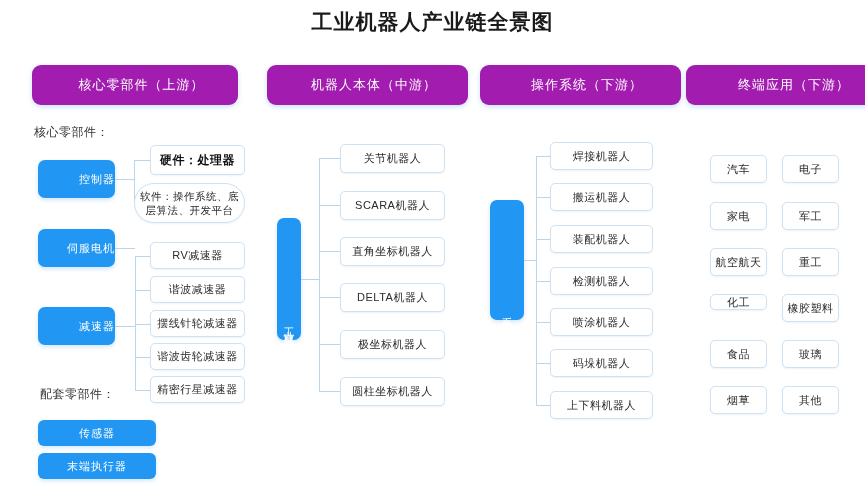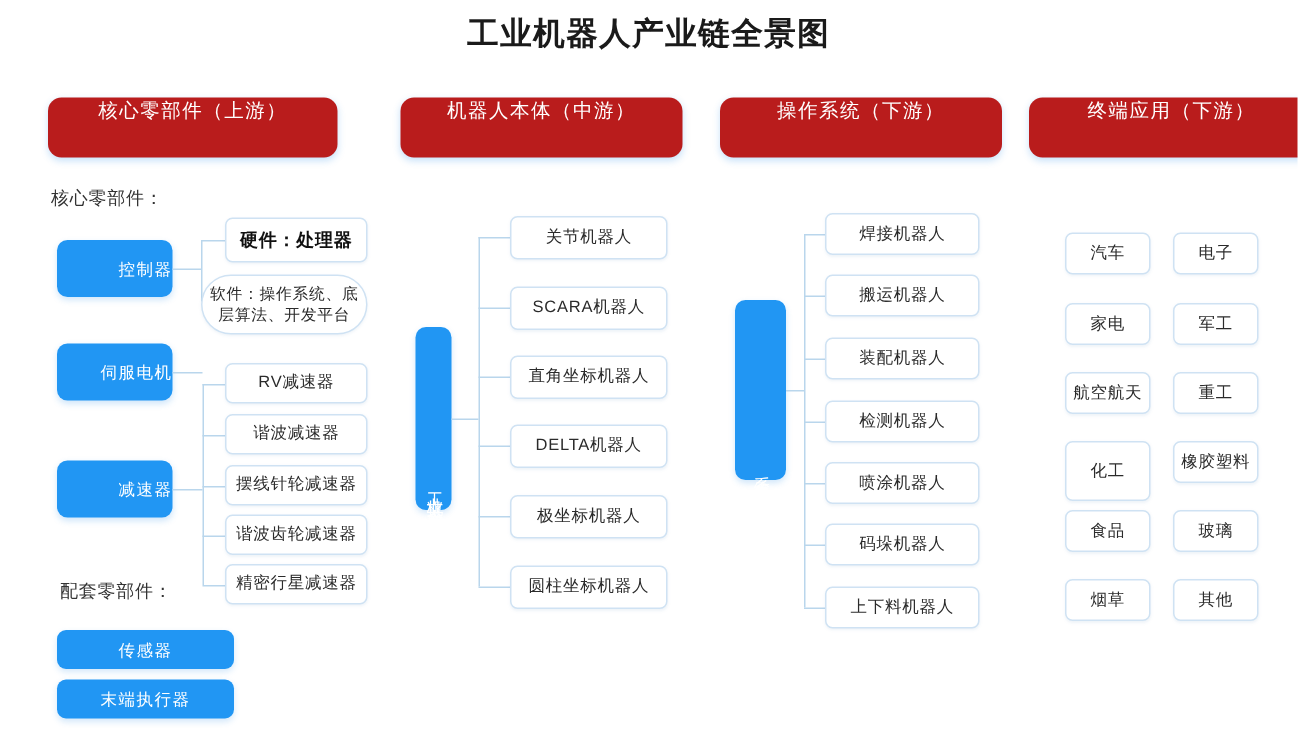"核心零部件（上游）" .hdr { align-items: none -> center; background: #b91c1c -> #a21caf; padding-left: none -> 13px }
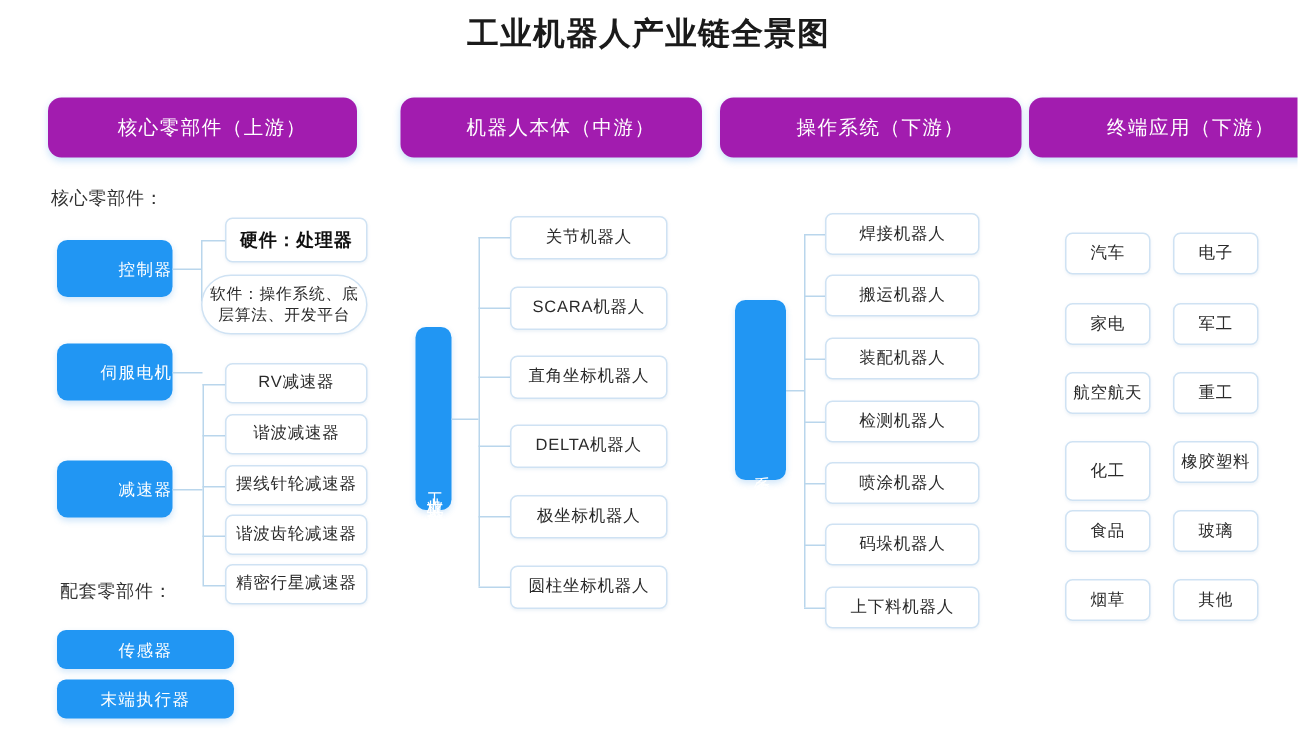"化工" div.wbox { height: 40px -> 16px }
